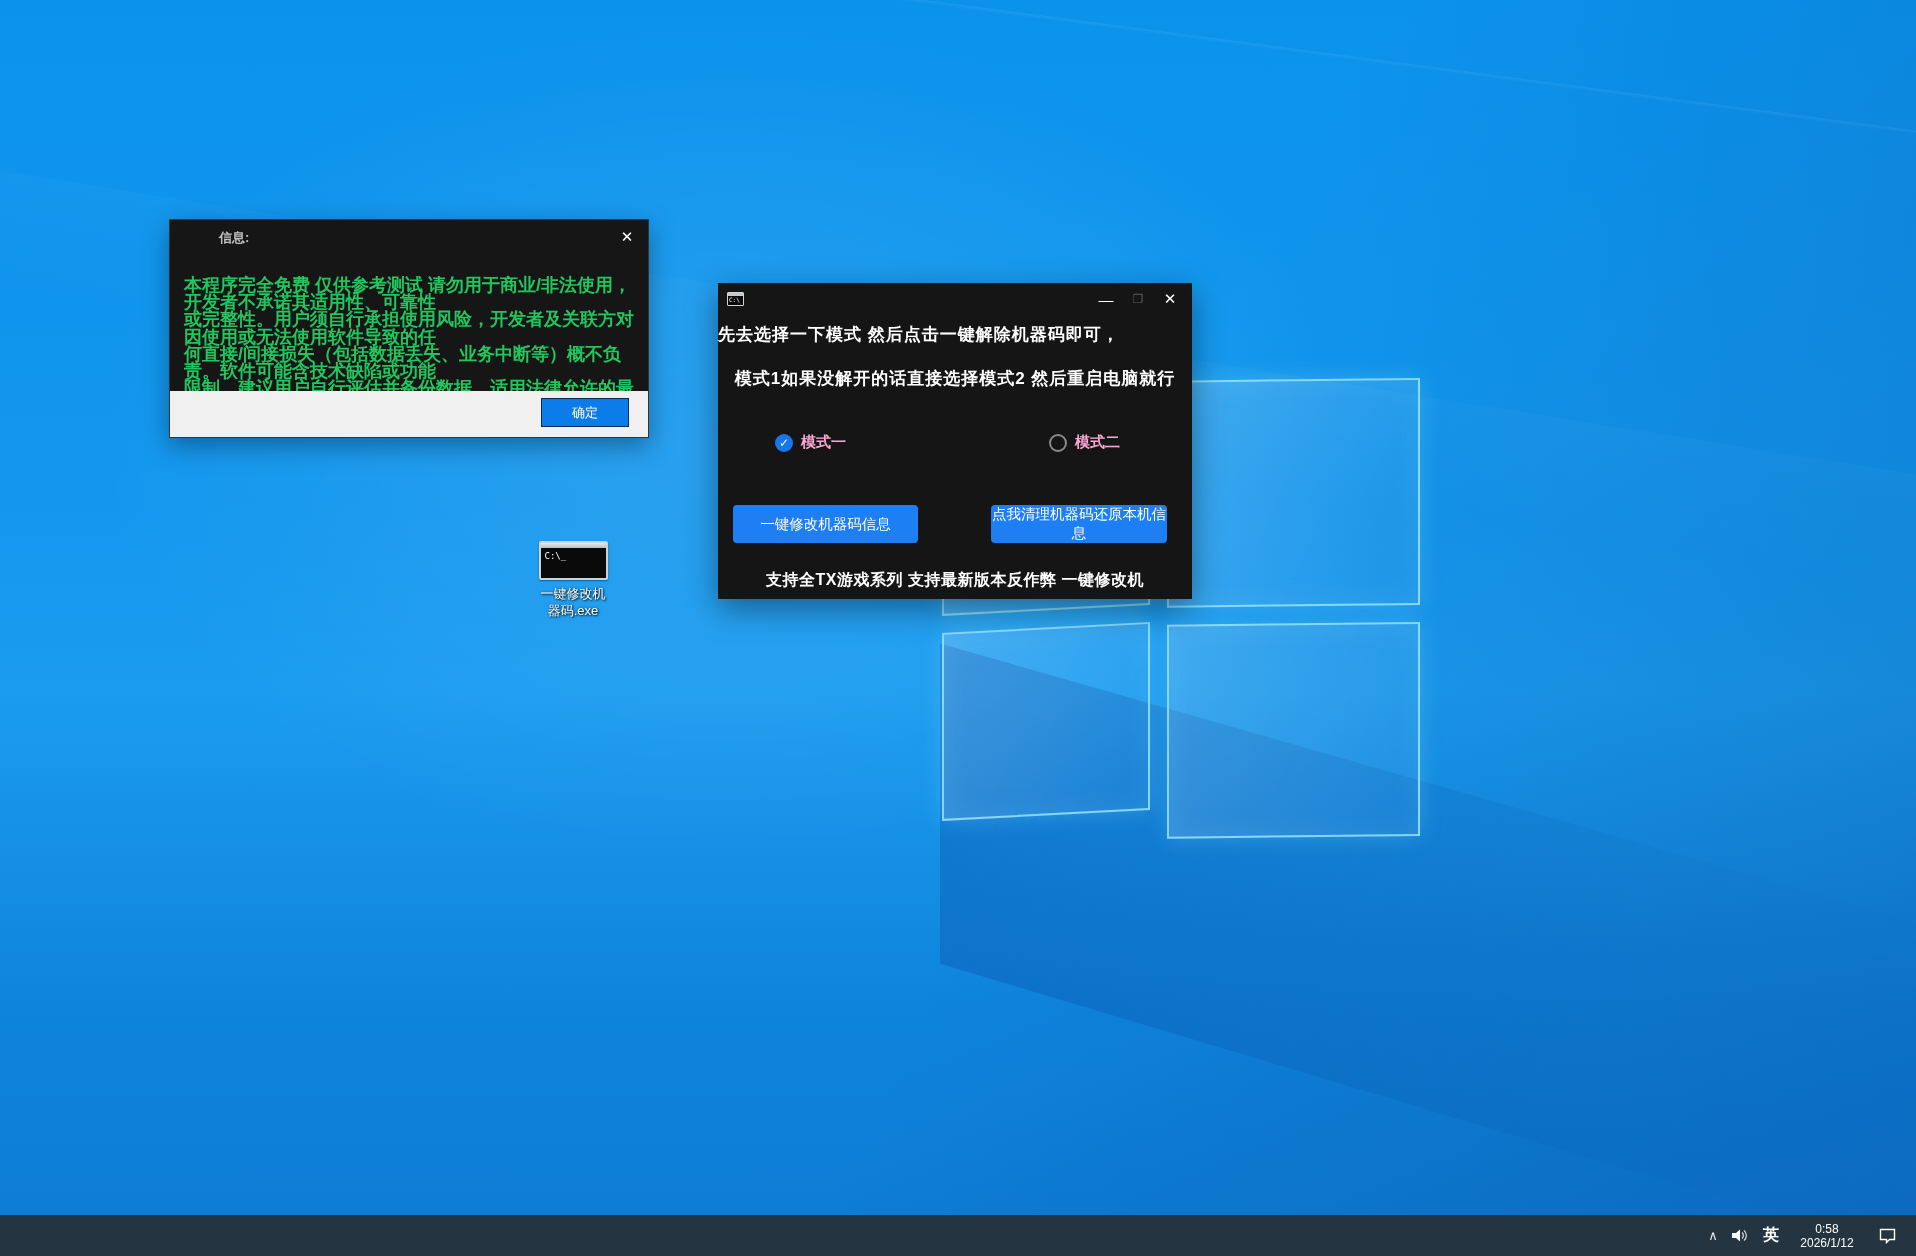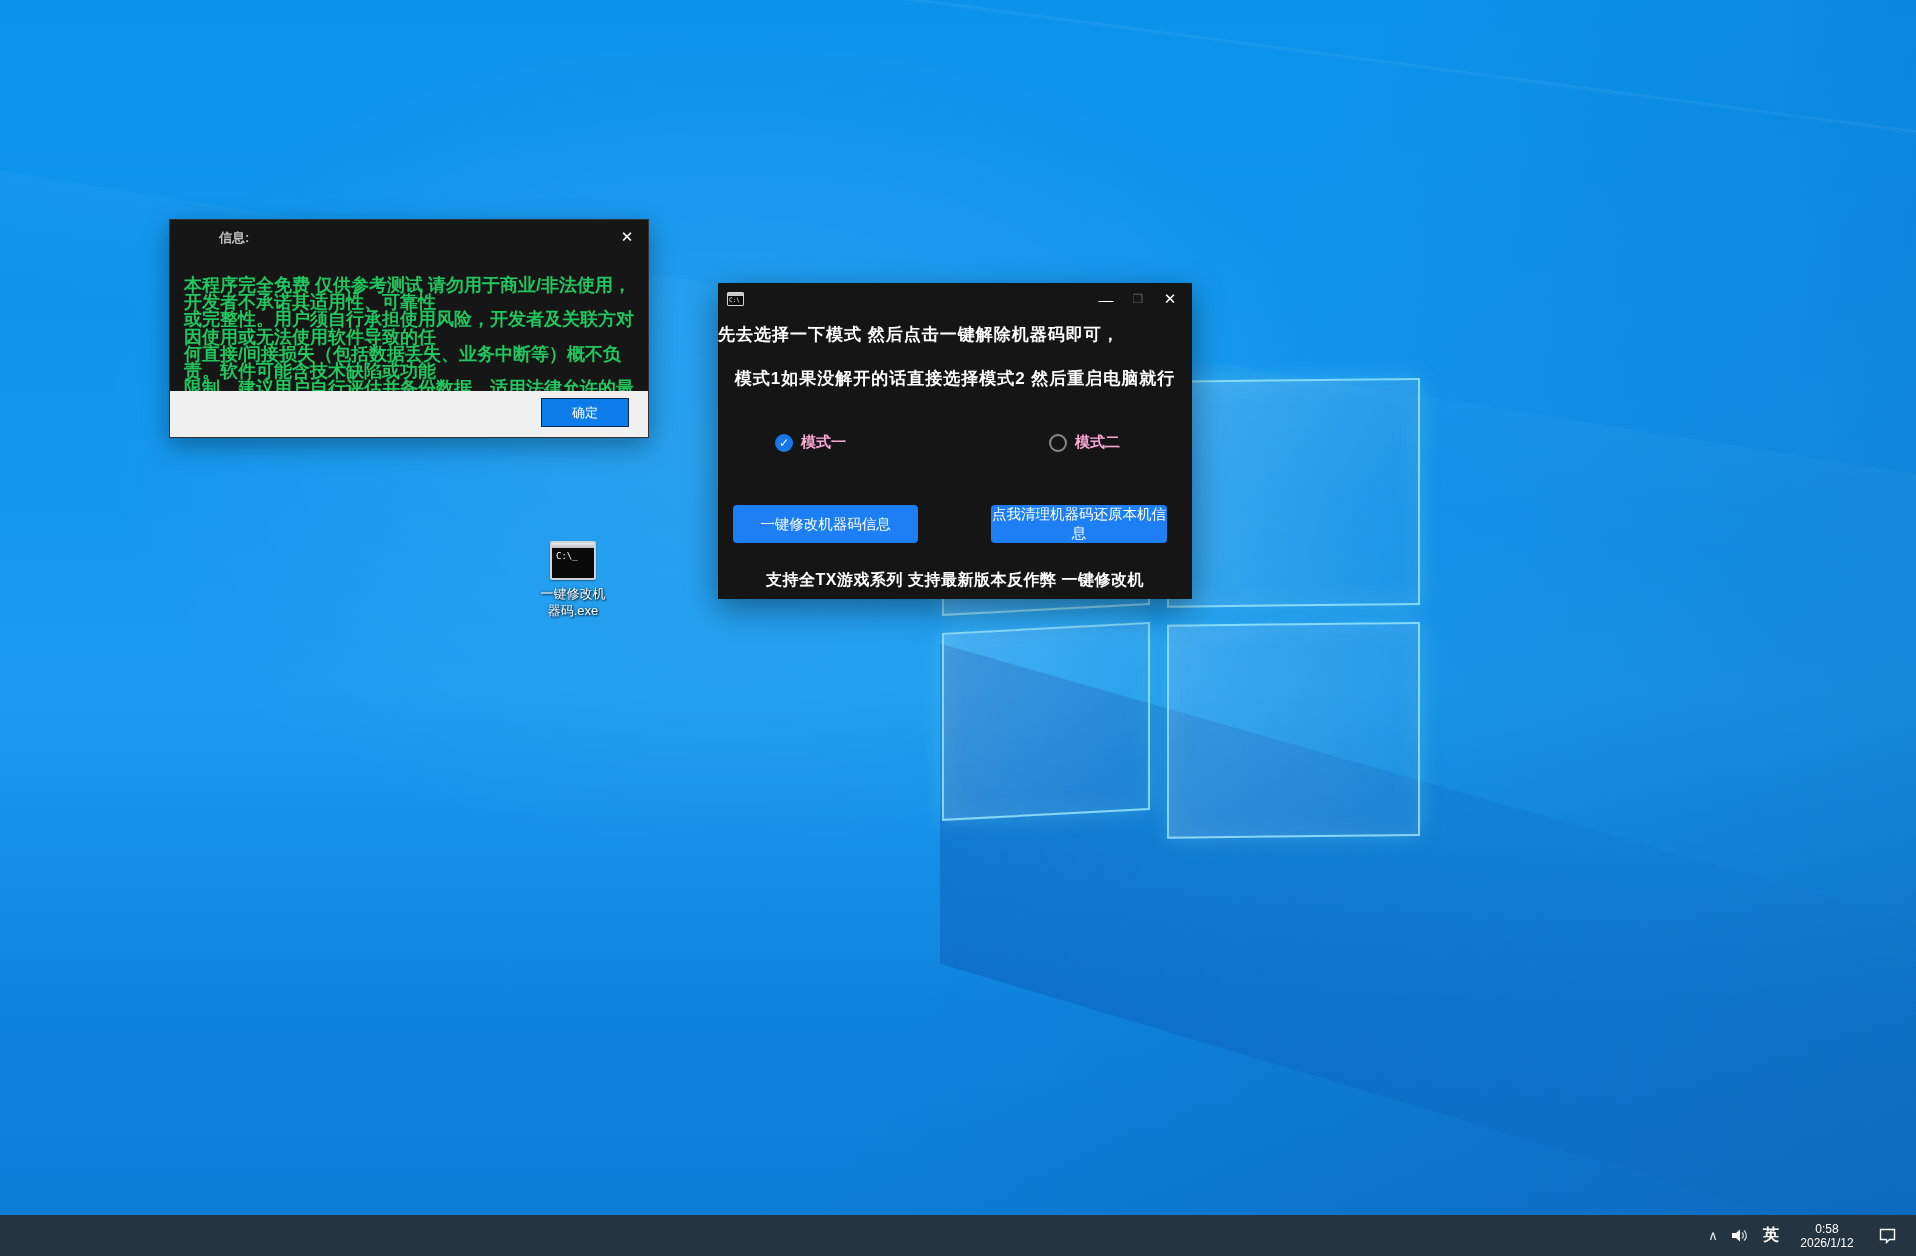"C:\_" .cmd-icon { width: 46px -> 69px }
